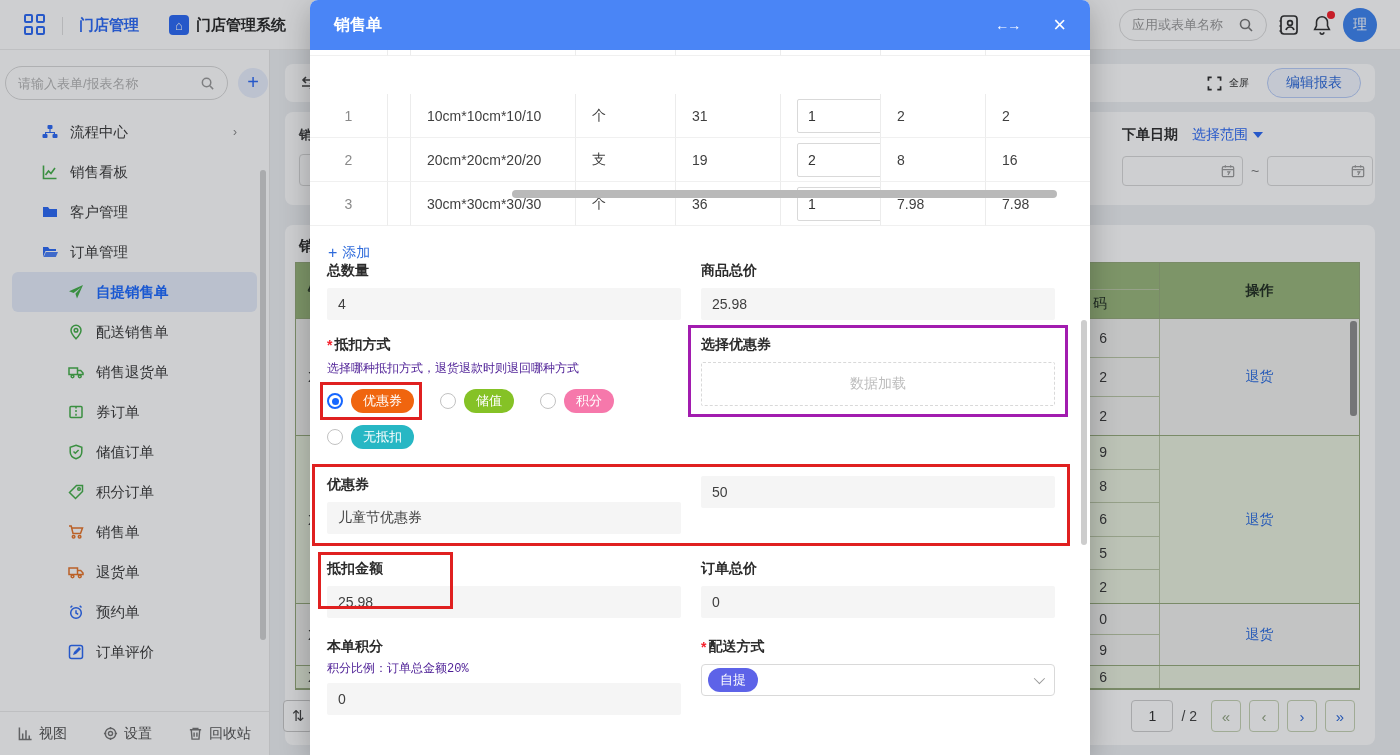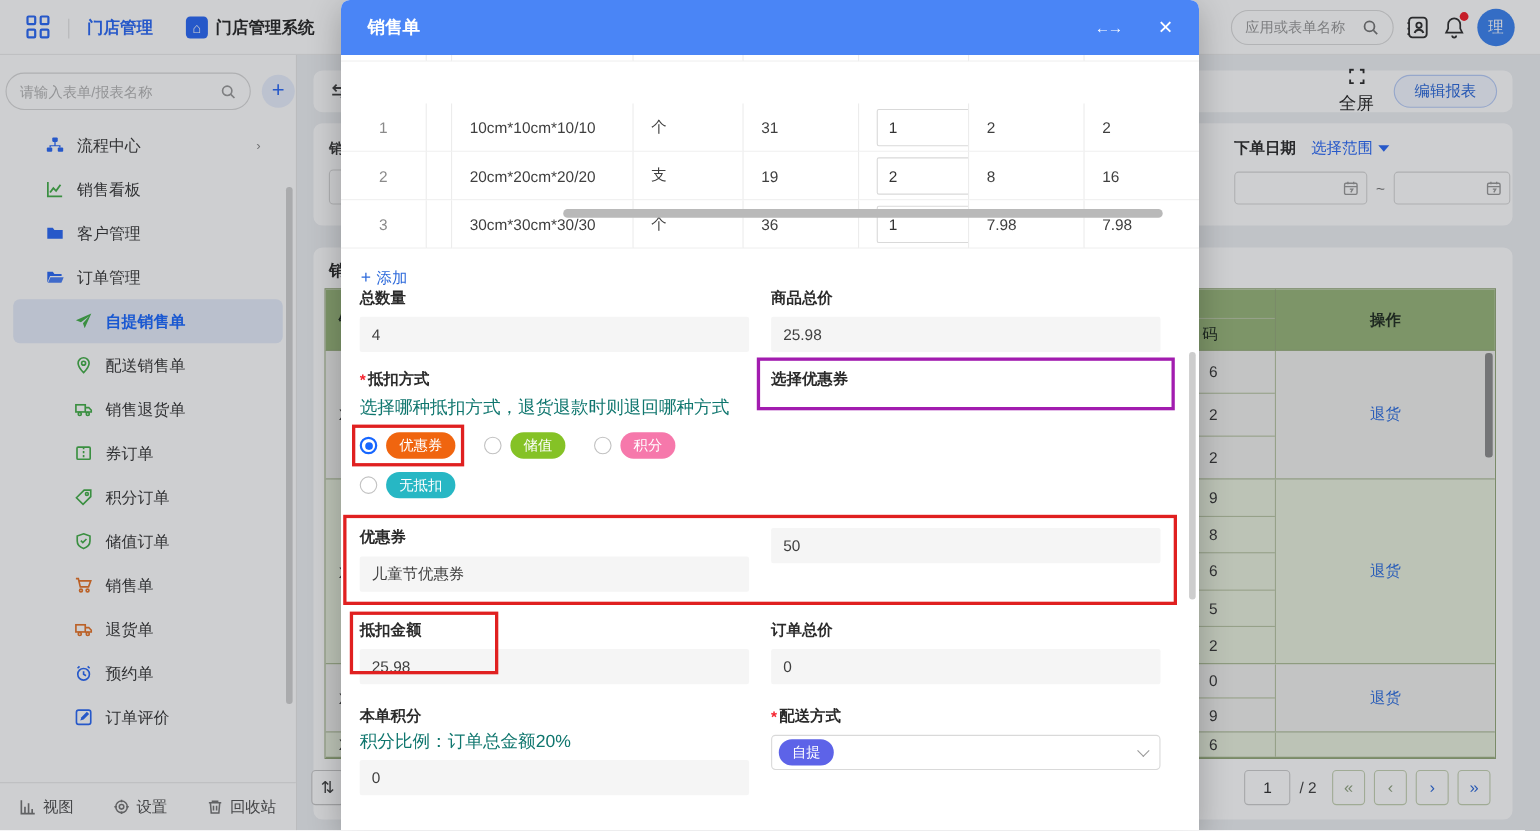"全屏" .fullscreen-btn { flex-direction: column -> none; font-size: 16px -> 10px }
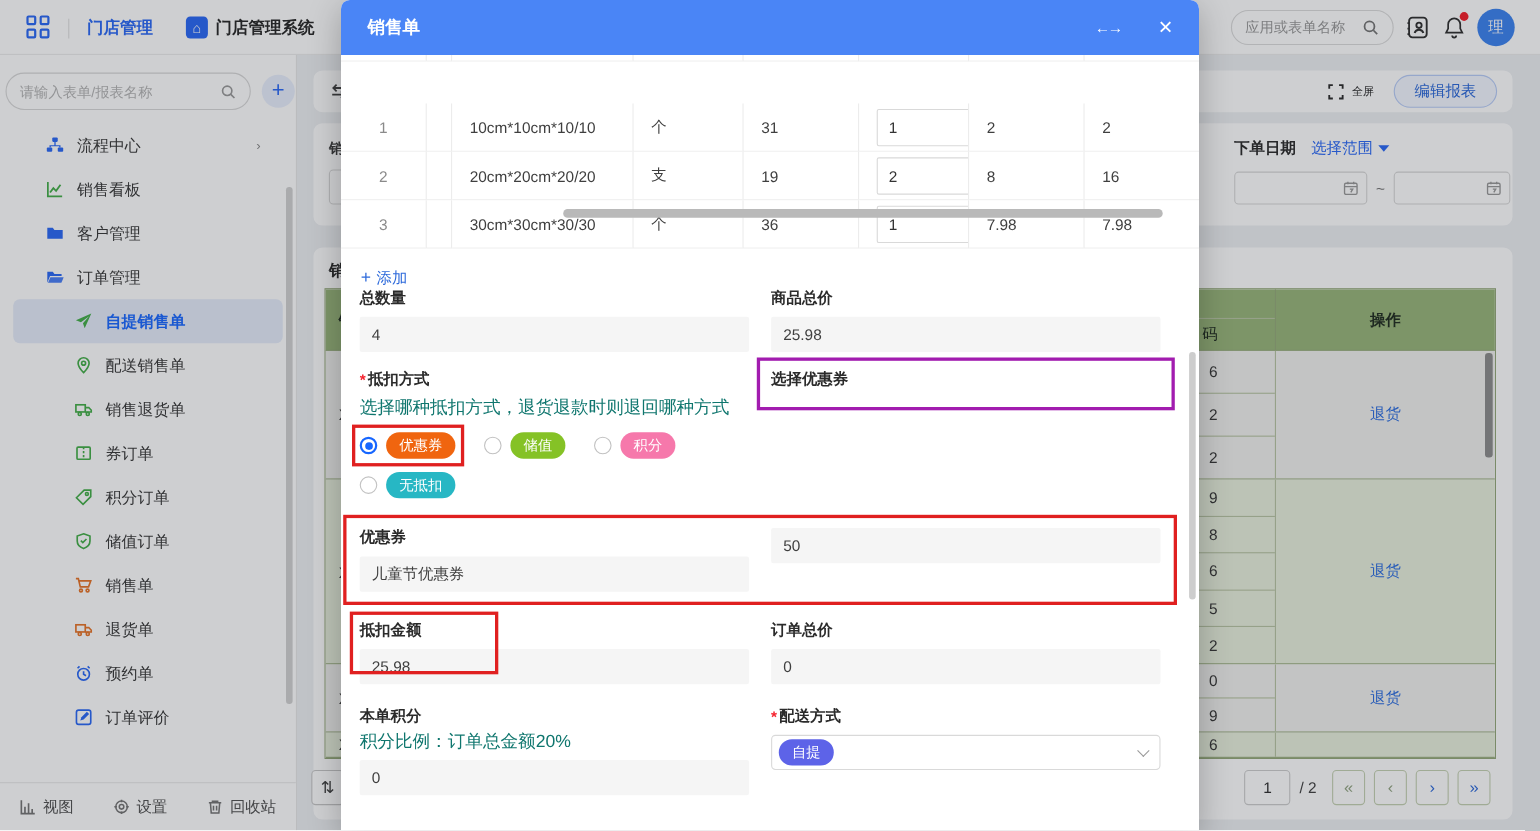"选择哪种抵扣方式，退货退款时则退回哪种方式" .fhelper { color: #0f766e -> #4c1d95; font-family: none -> Liberation Mono, monospace; font-size: 16px -> 12px }
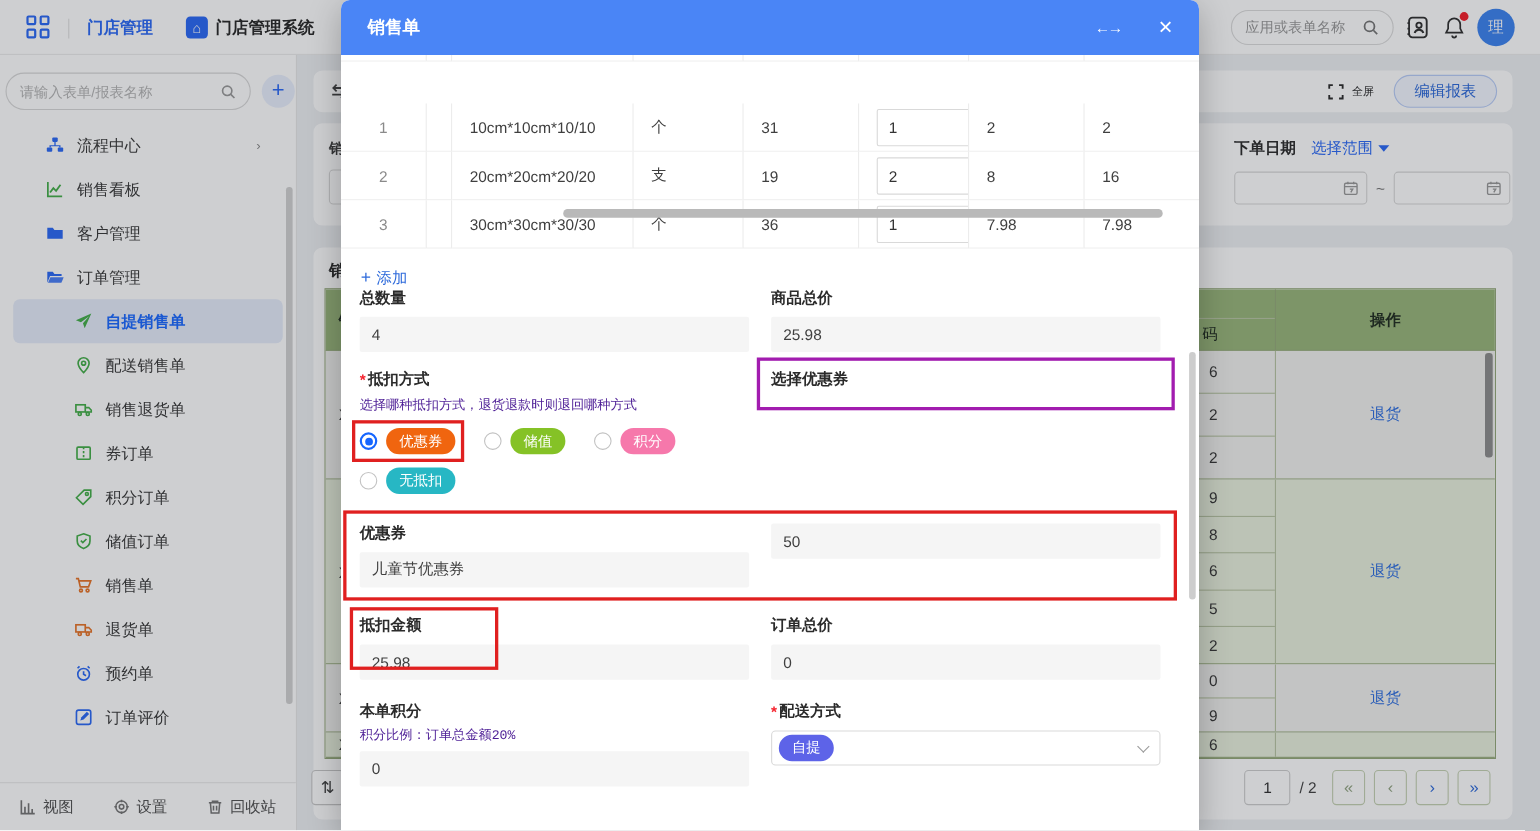"数据加载" div.dashed-box { html: none -> <div>数据加载</div> }
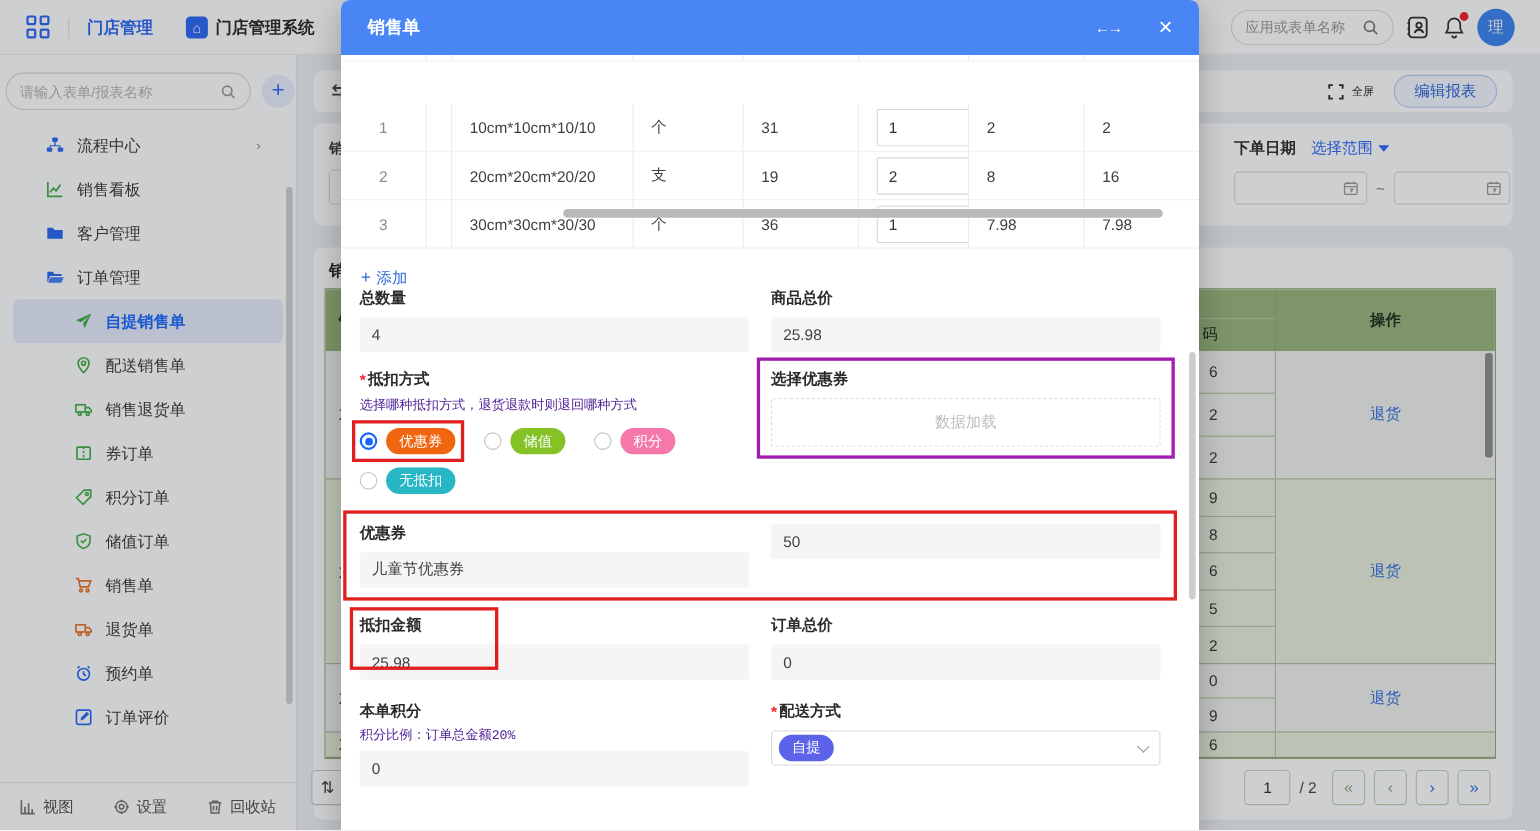"积分订单" div.sb-item { order: before "储值订单" -> after "储值订单" }
